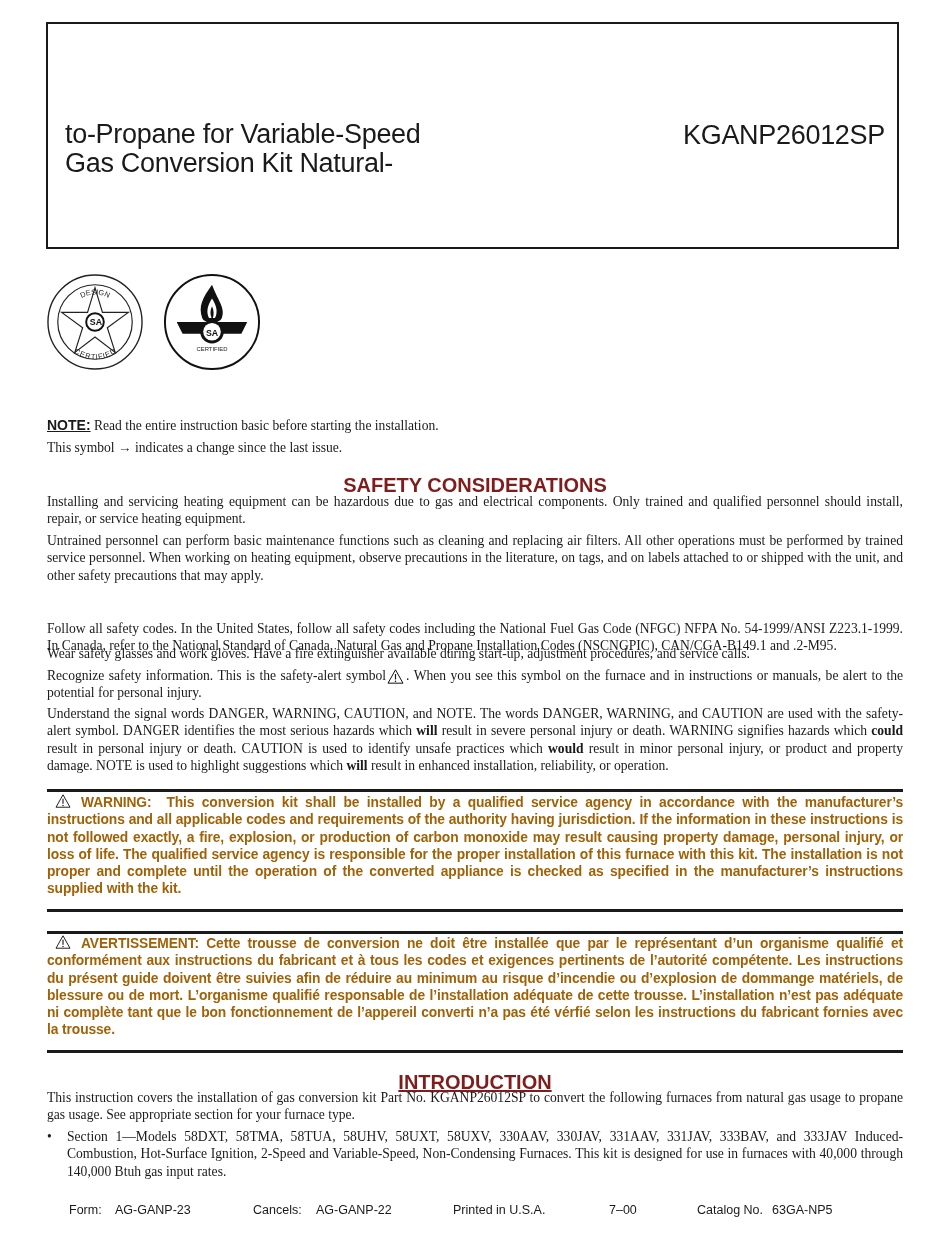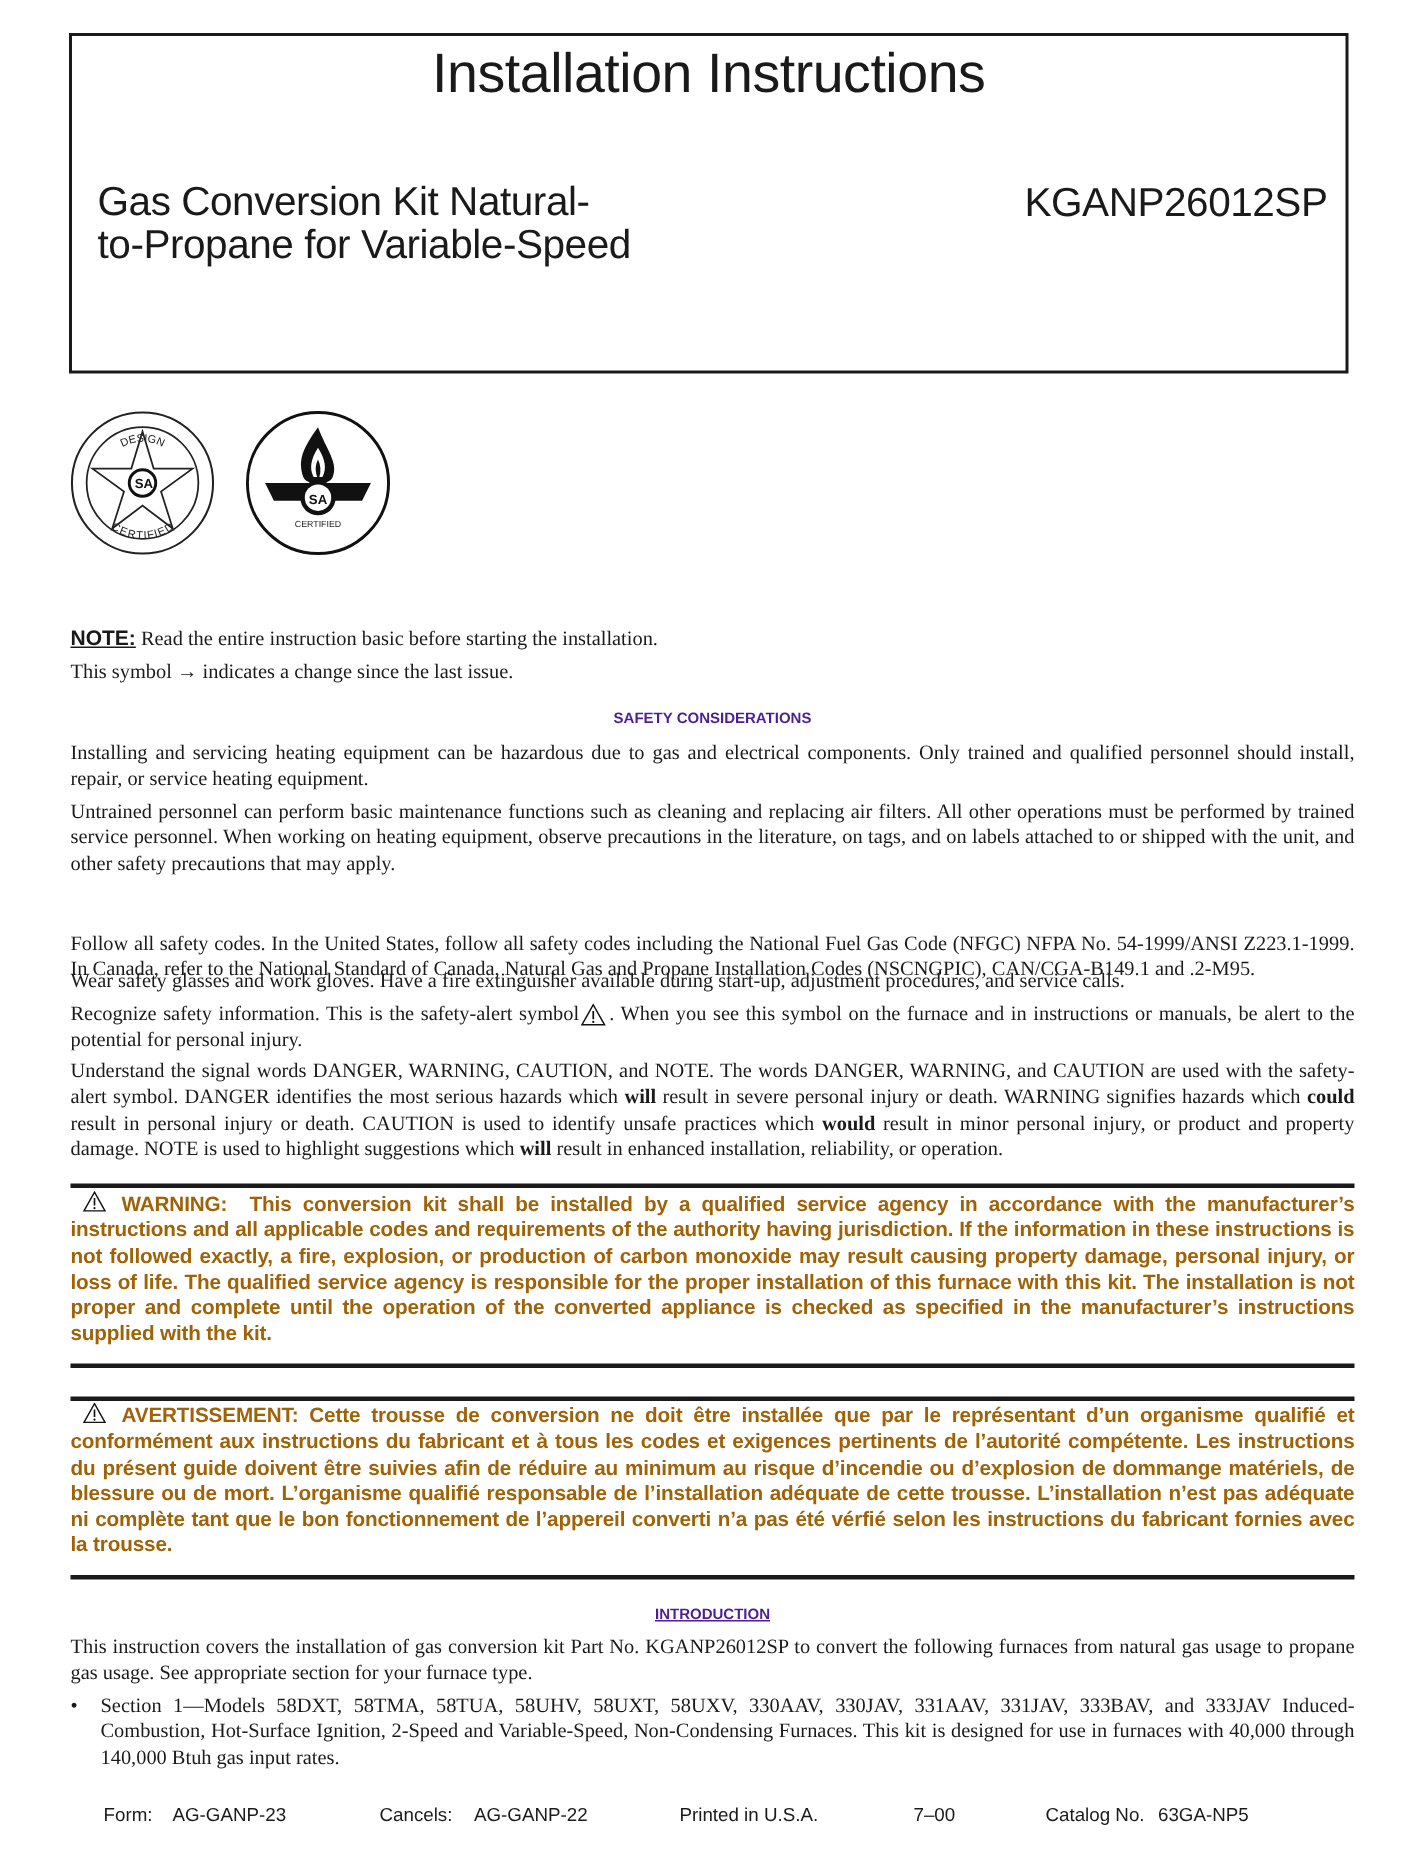"Installation Instructions" div.sans { html: <div>Installation Instructions</div> -> none }
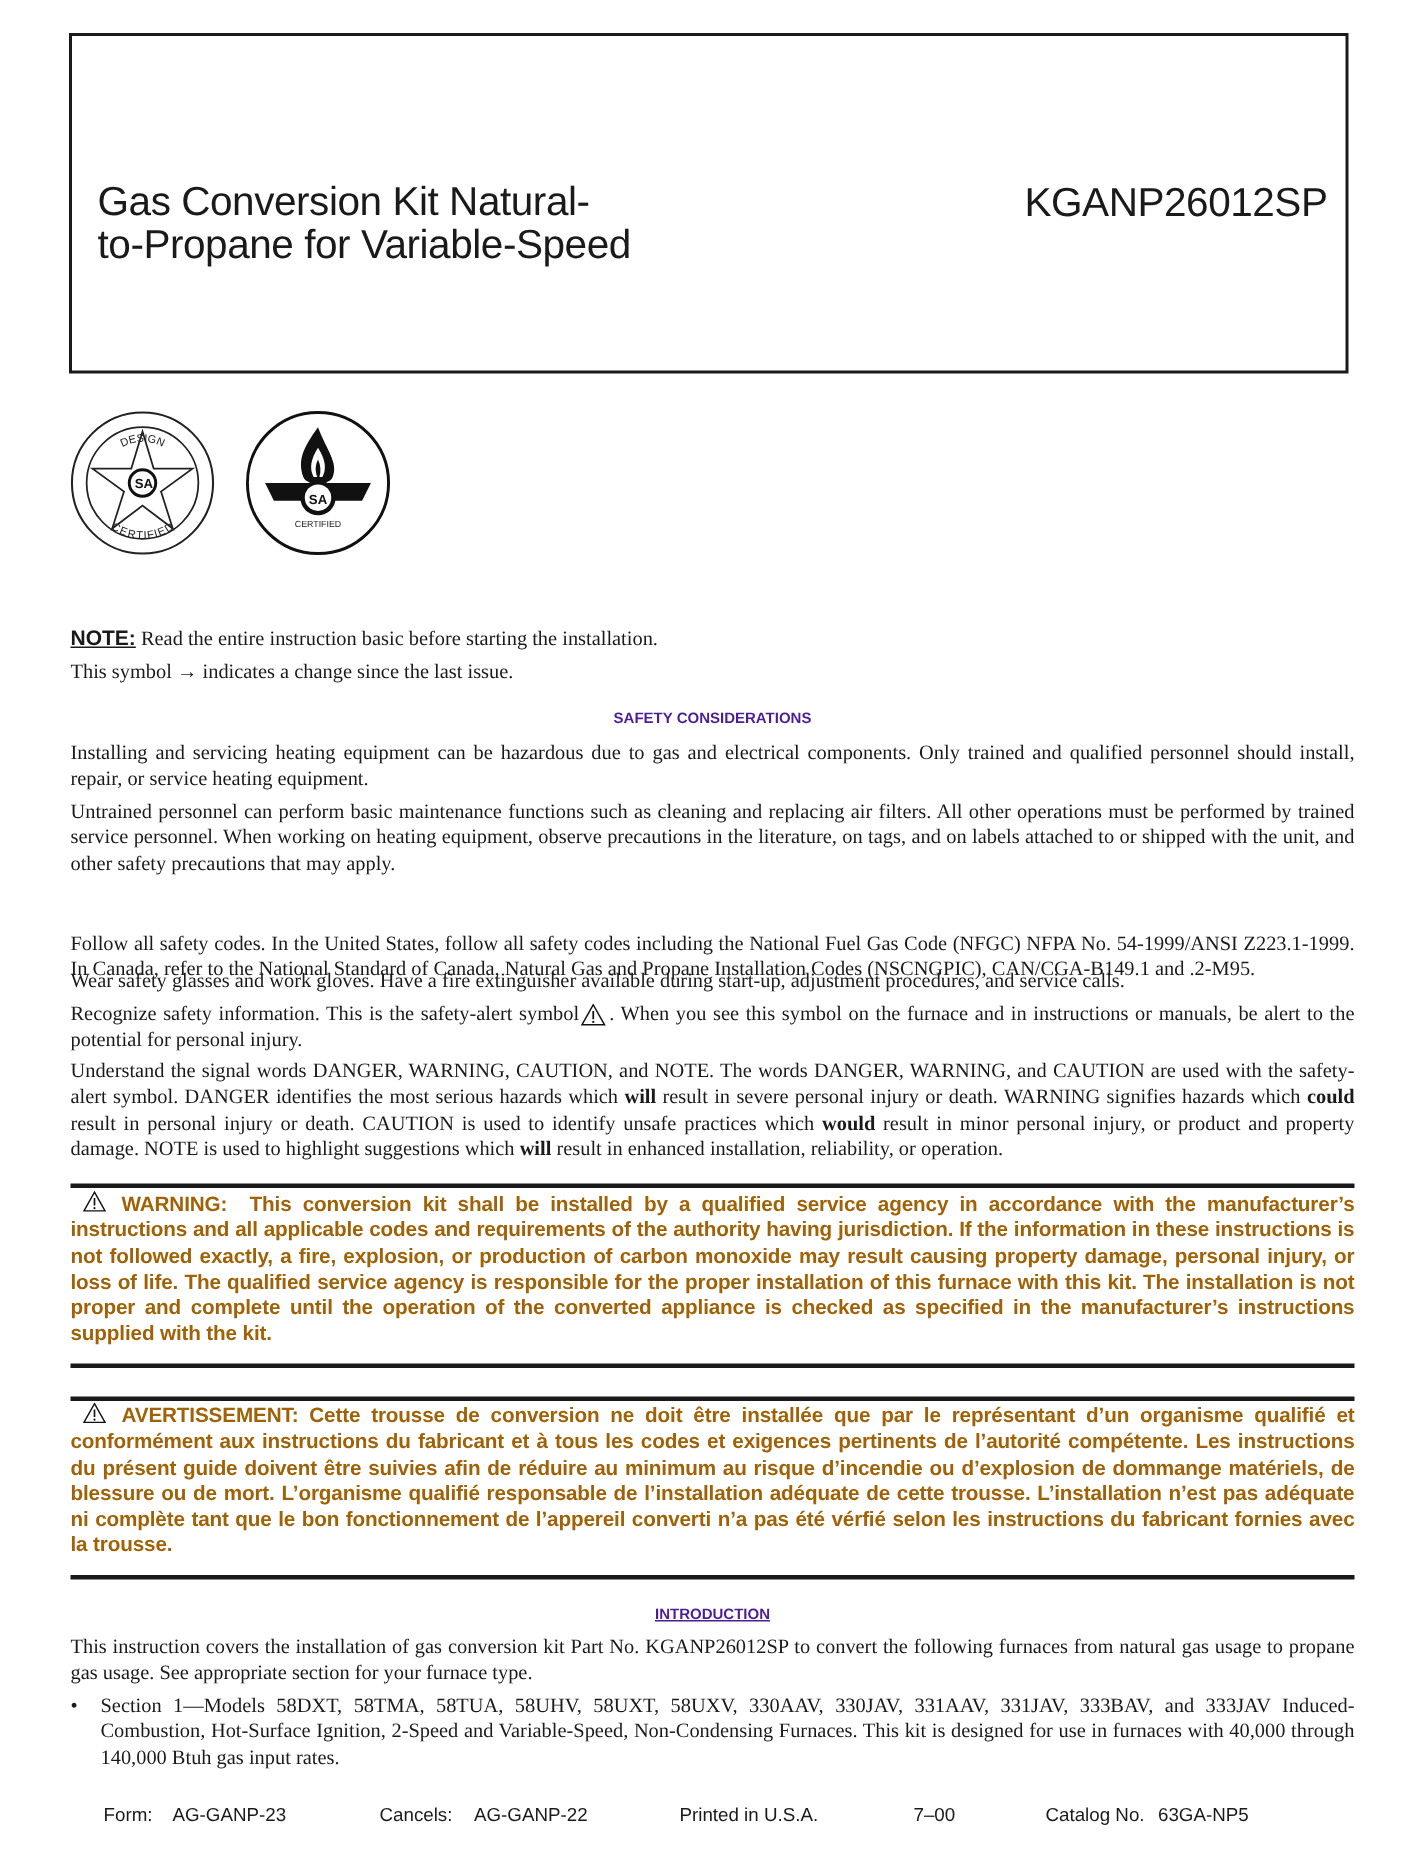"Gas Conversion Kit Natural-" div { order: before "to-Propane for Variable-Speed" -> after "to-Propane for Variable-Speed" }
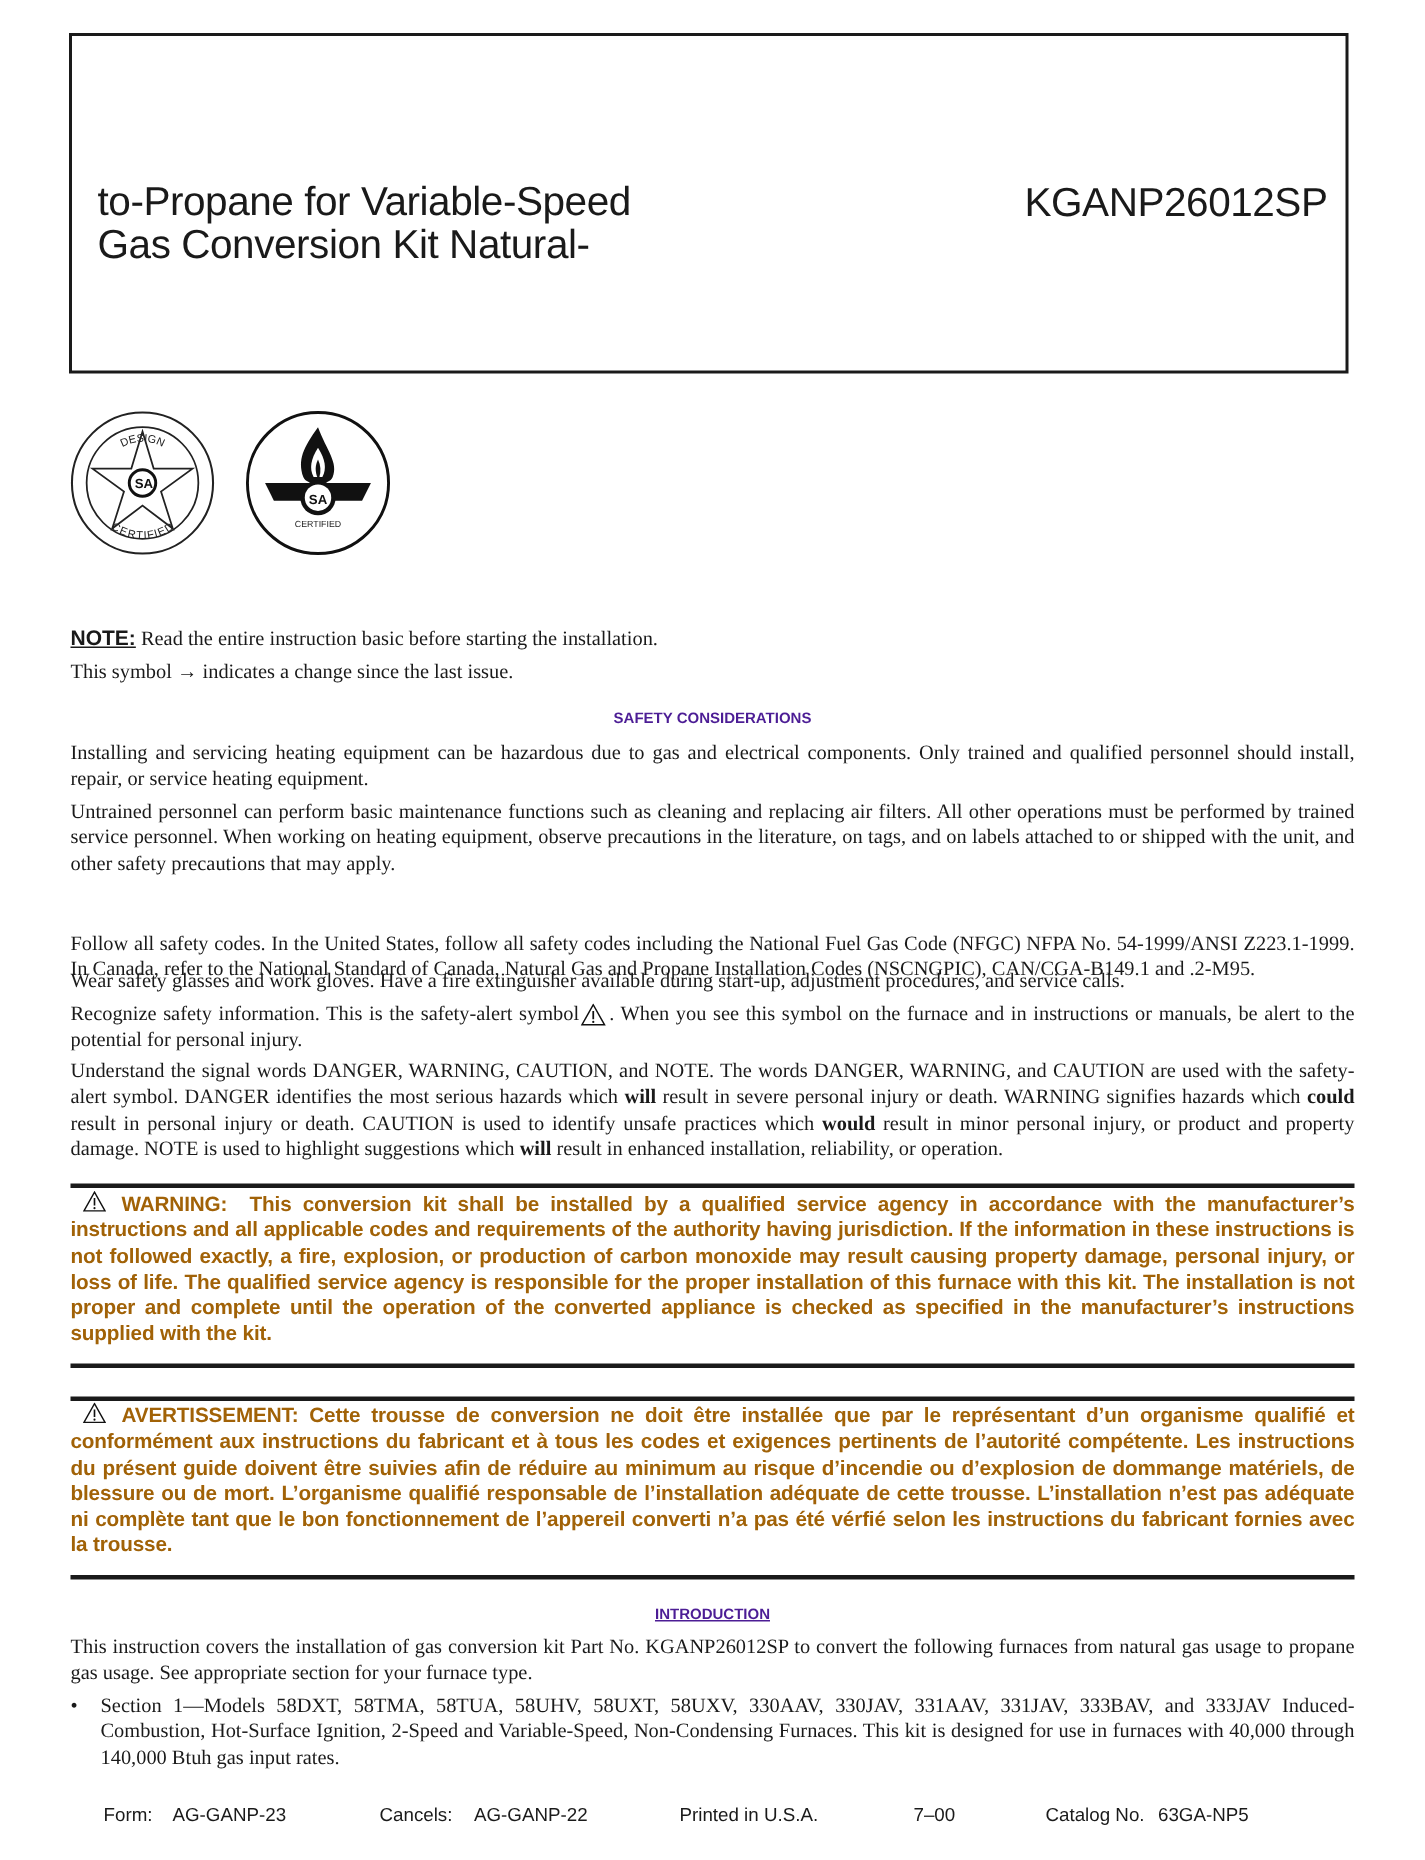"SAFETY CONSIDERATIONS" .heading { color: #4c1d95 -> #7f1d1d; font-size: 10px -> 20px }
